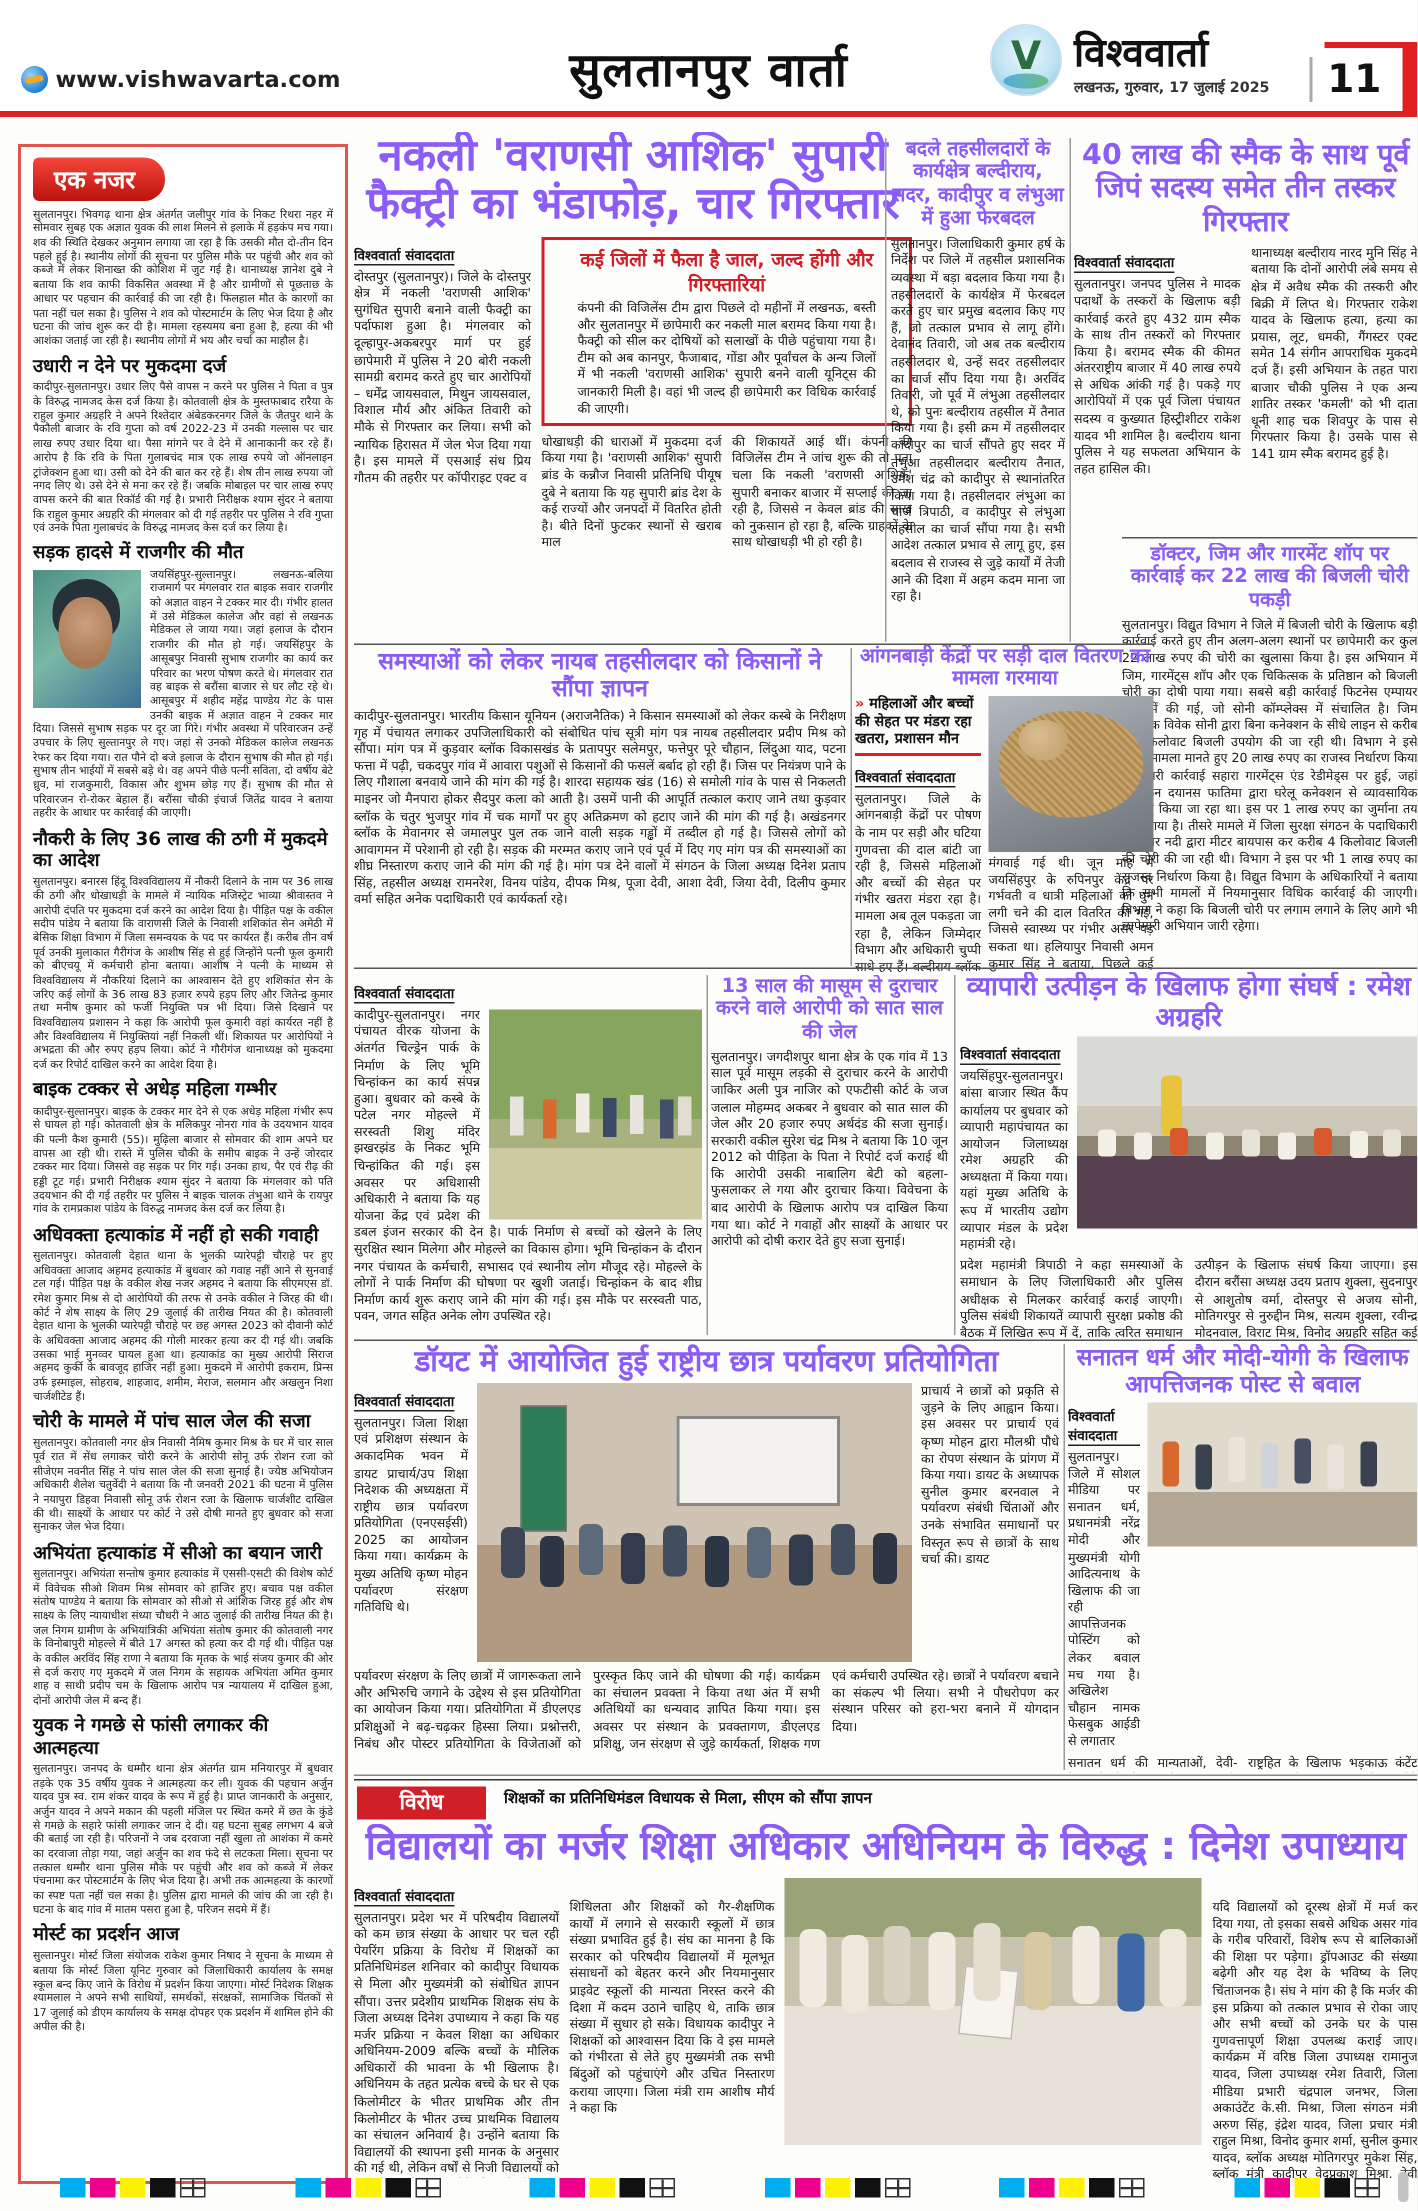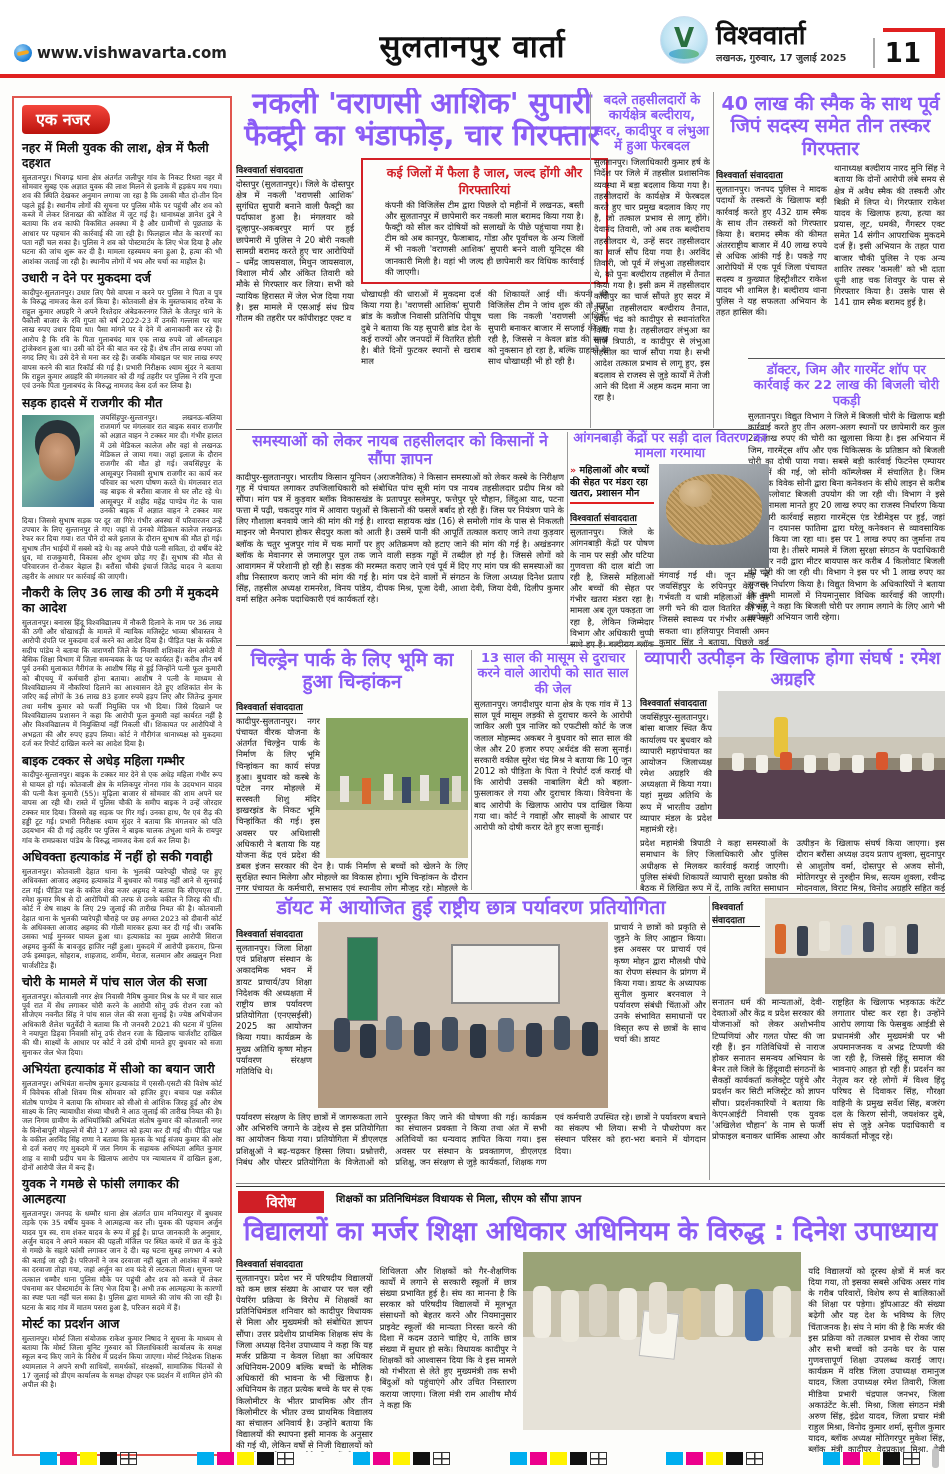"नहर में मिली युवक की" div.brief-title { html: <div>नहर में मिली युवक की लाश, क्षेत्र में फैली दहशत</div> -> none }
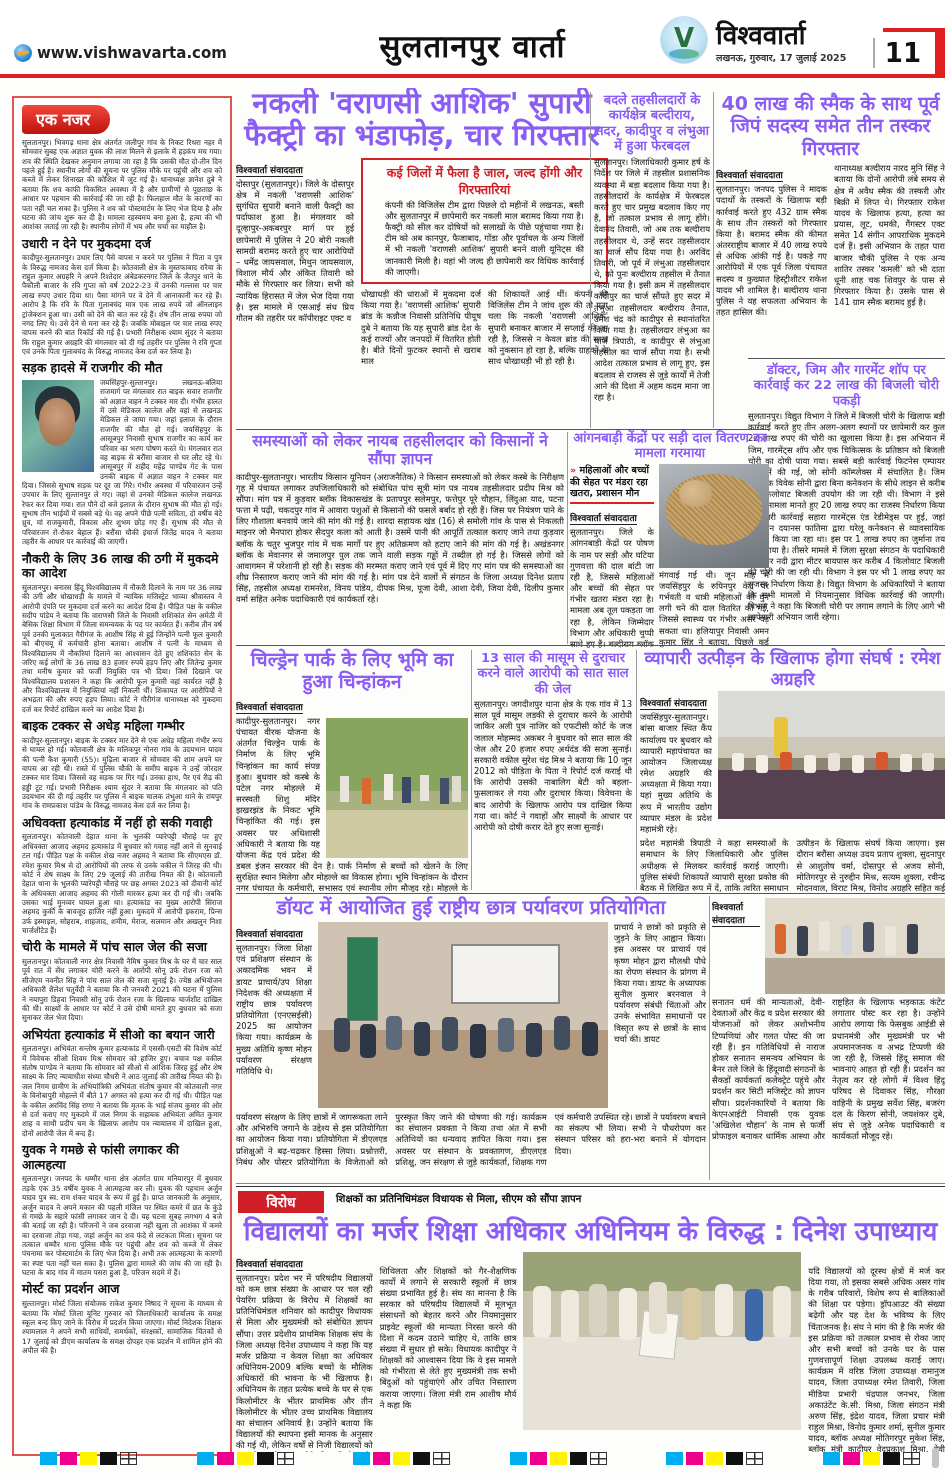"चिल्ड्रेन पार्क के लिए भूमि" div.hl { html: <div>चिल्ड्रेन पार्क के लिए भूमि का हुआ चिन्हांकन</div> -> none }
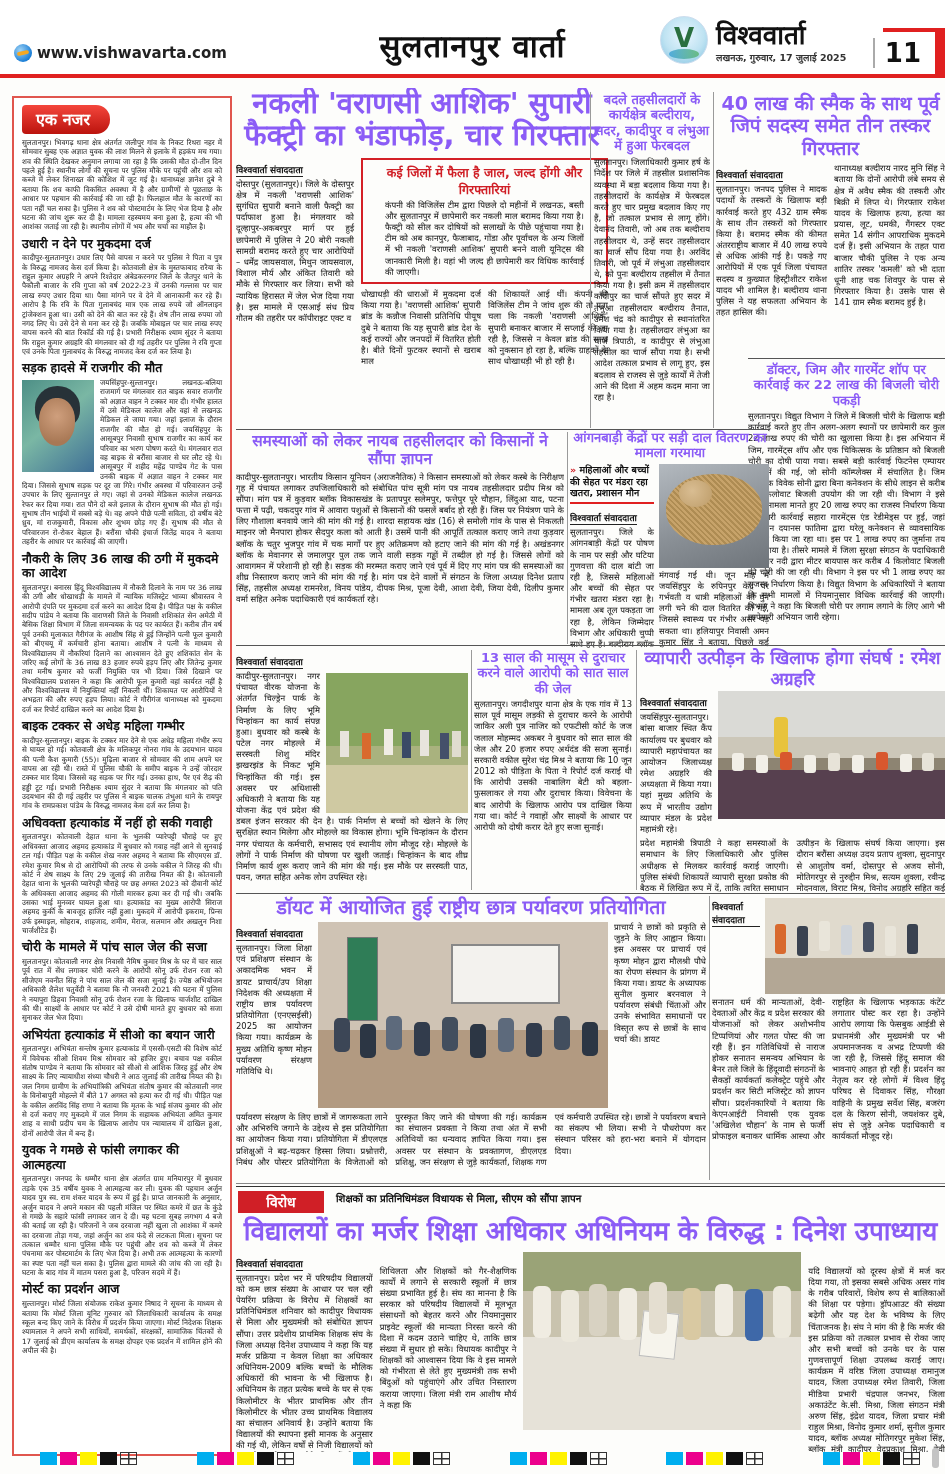"सनातन धर्म और मोदी-योगी के" div.hl { html: none -> <div>सनातन धर्म और मोदी-योगी के खिलाफ आपत्तिजनक पोस्ट से बवाल</div> }
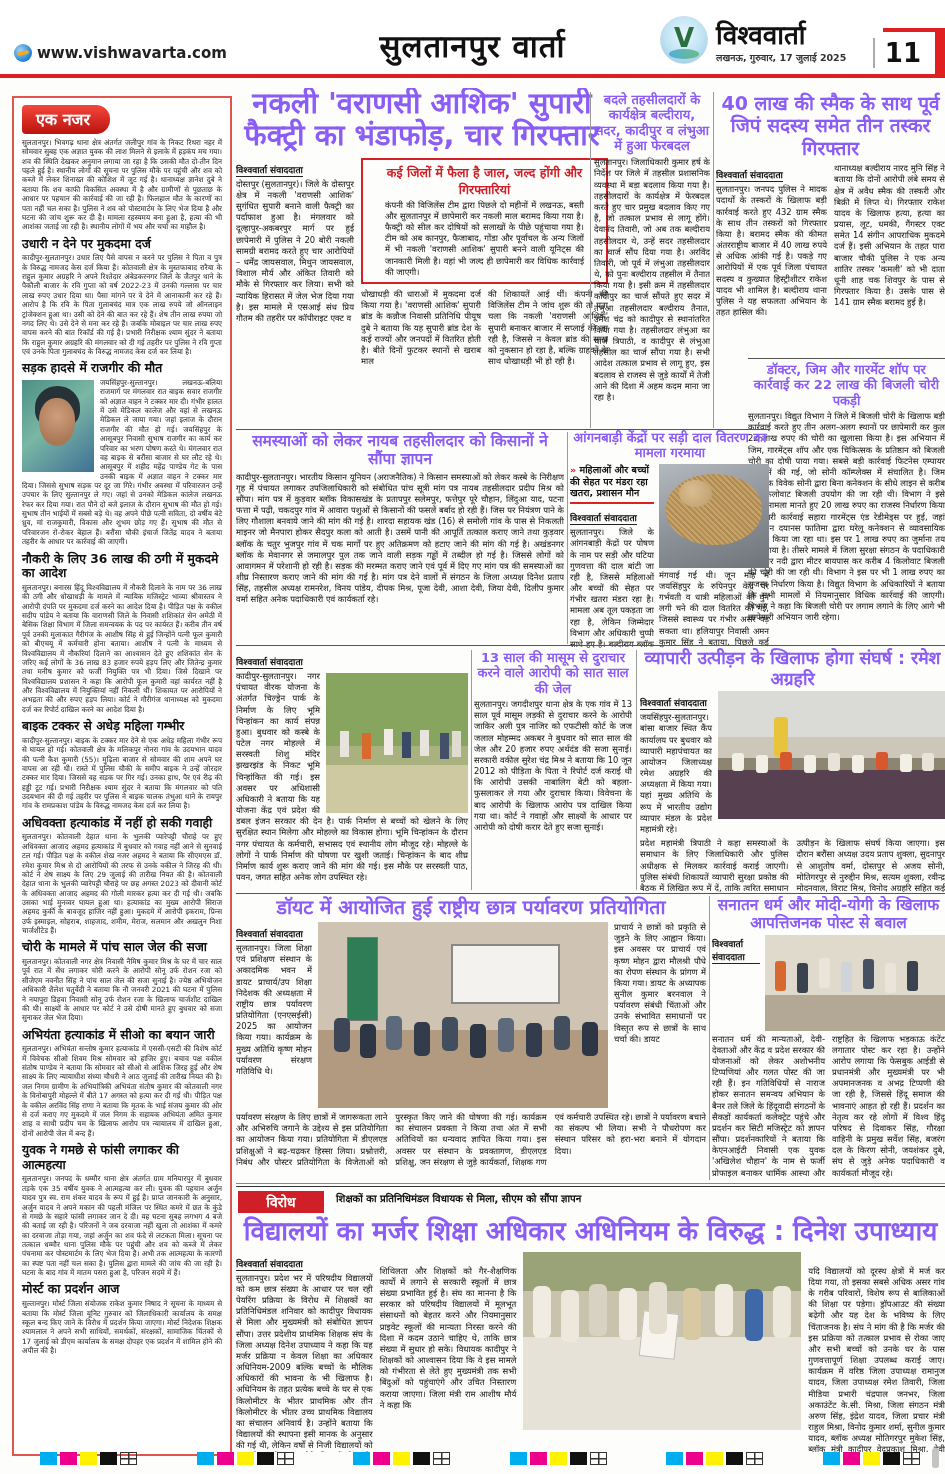"सुलतानपुर। जिले में सोशल मीडिया" div.body-txt { html: none -> <div>सुलतानपुर। जिले में सोशल मीडिया पर सनातन धर्म, प्रधानमंत्री नरेंद्र मोदी और मुख्यमंत्री योगी आदित्यनाथ के खिलाफ की जा रही आपत्तिजनक पोस्टिंग को लेकर बवाल मच गया है। अखिलेश चौहान नामक फेसबुक आईडी से लगातार</div> }
